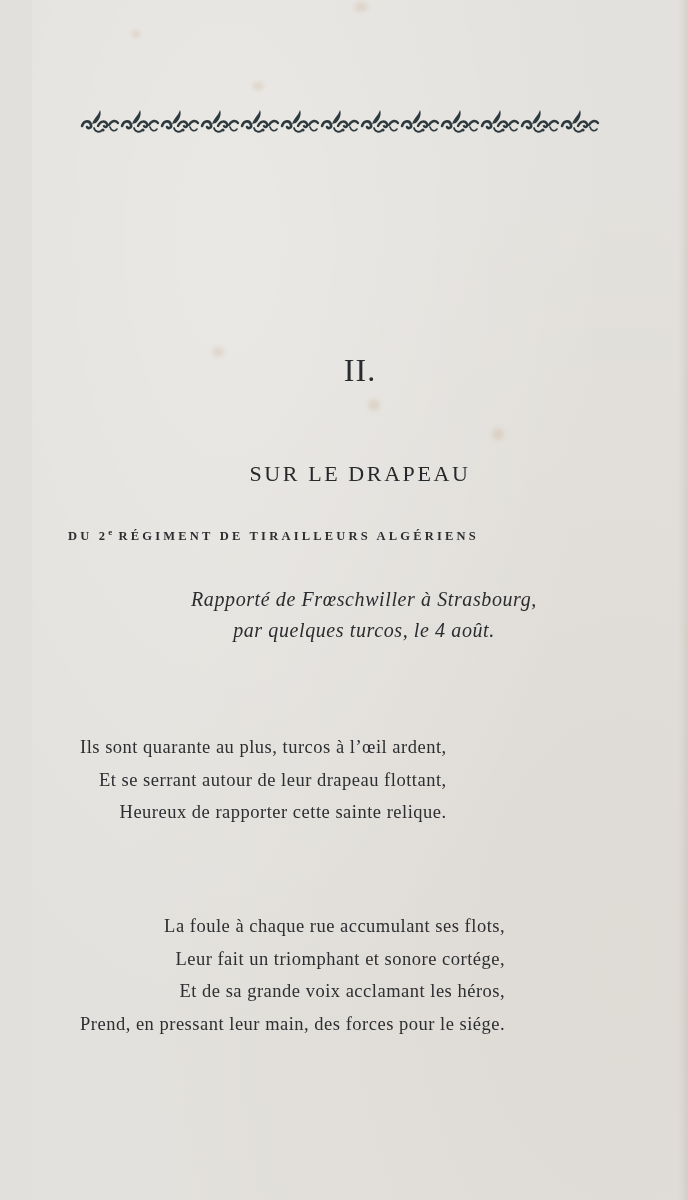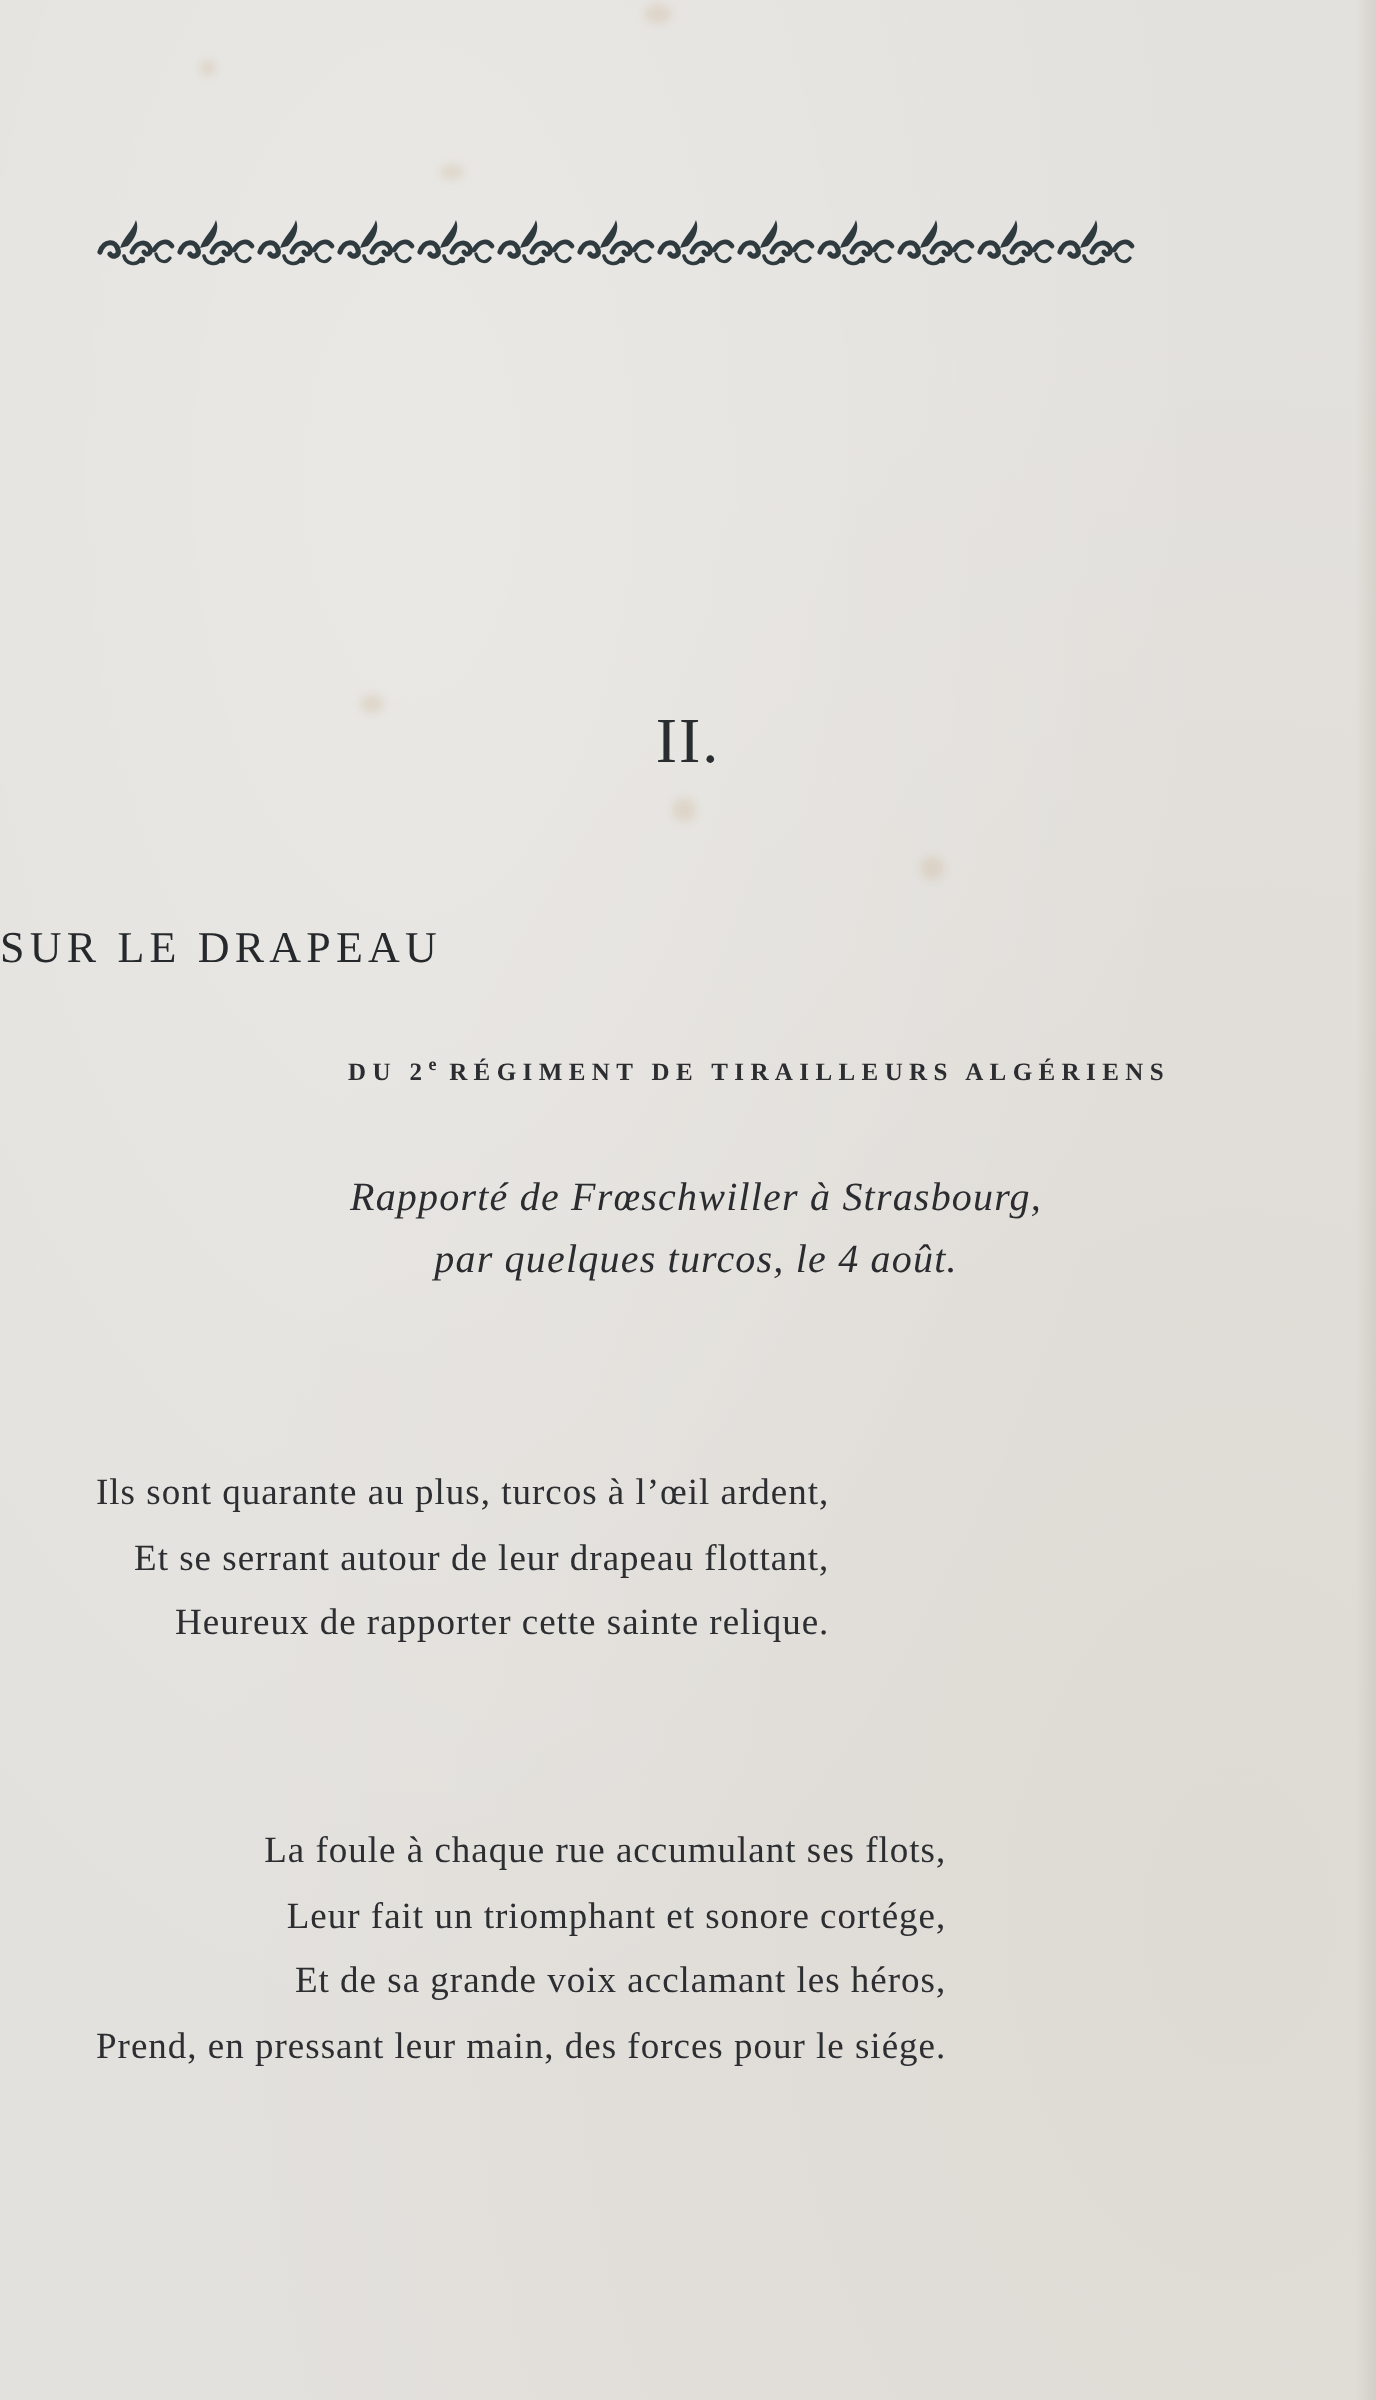"II." .page { margin-left: none -> 32px }
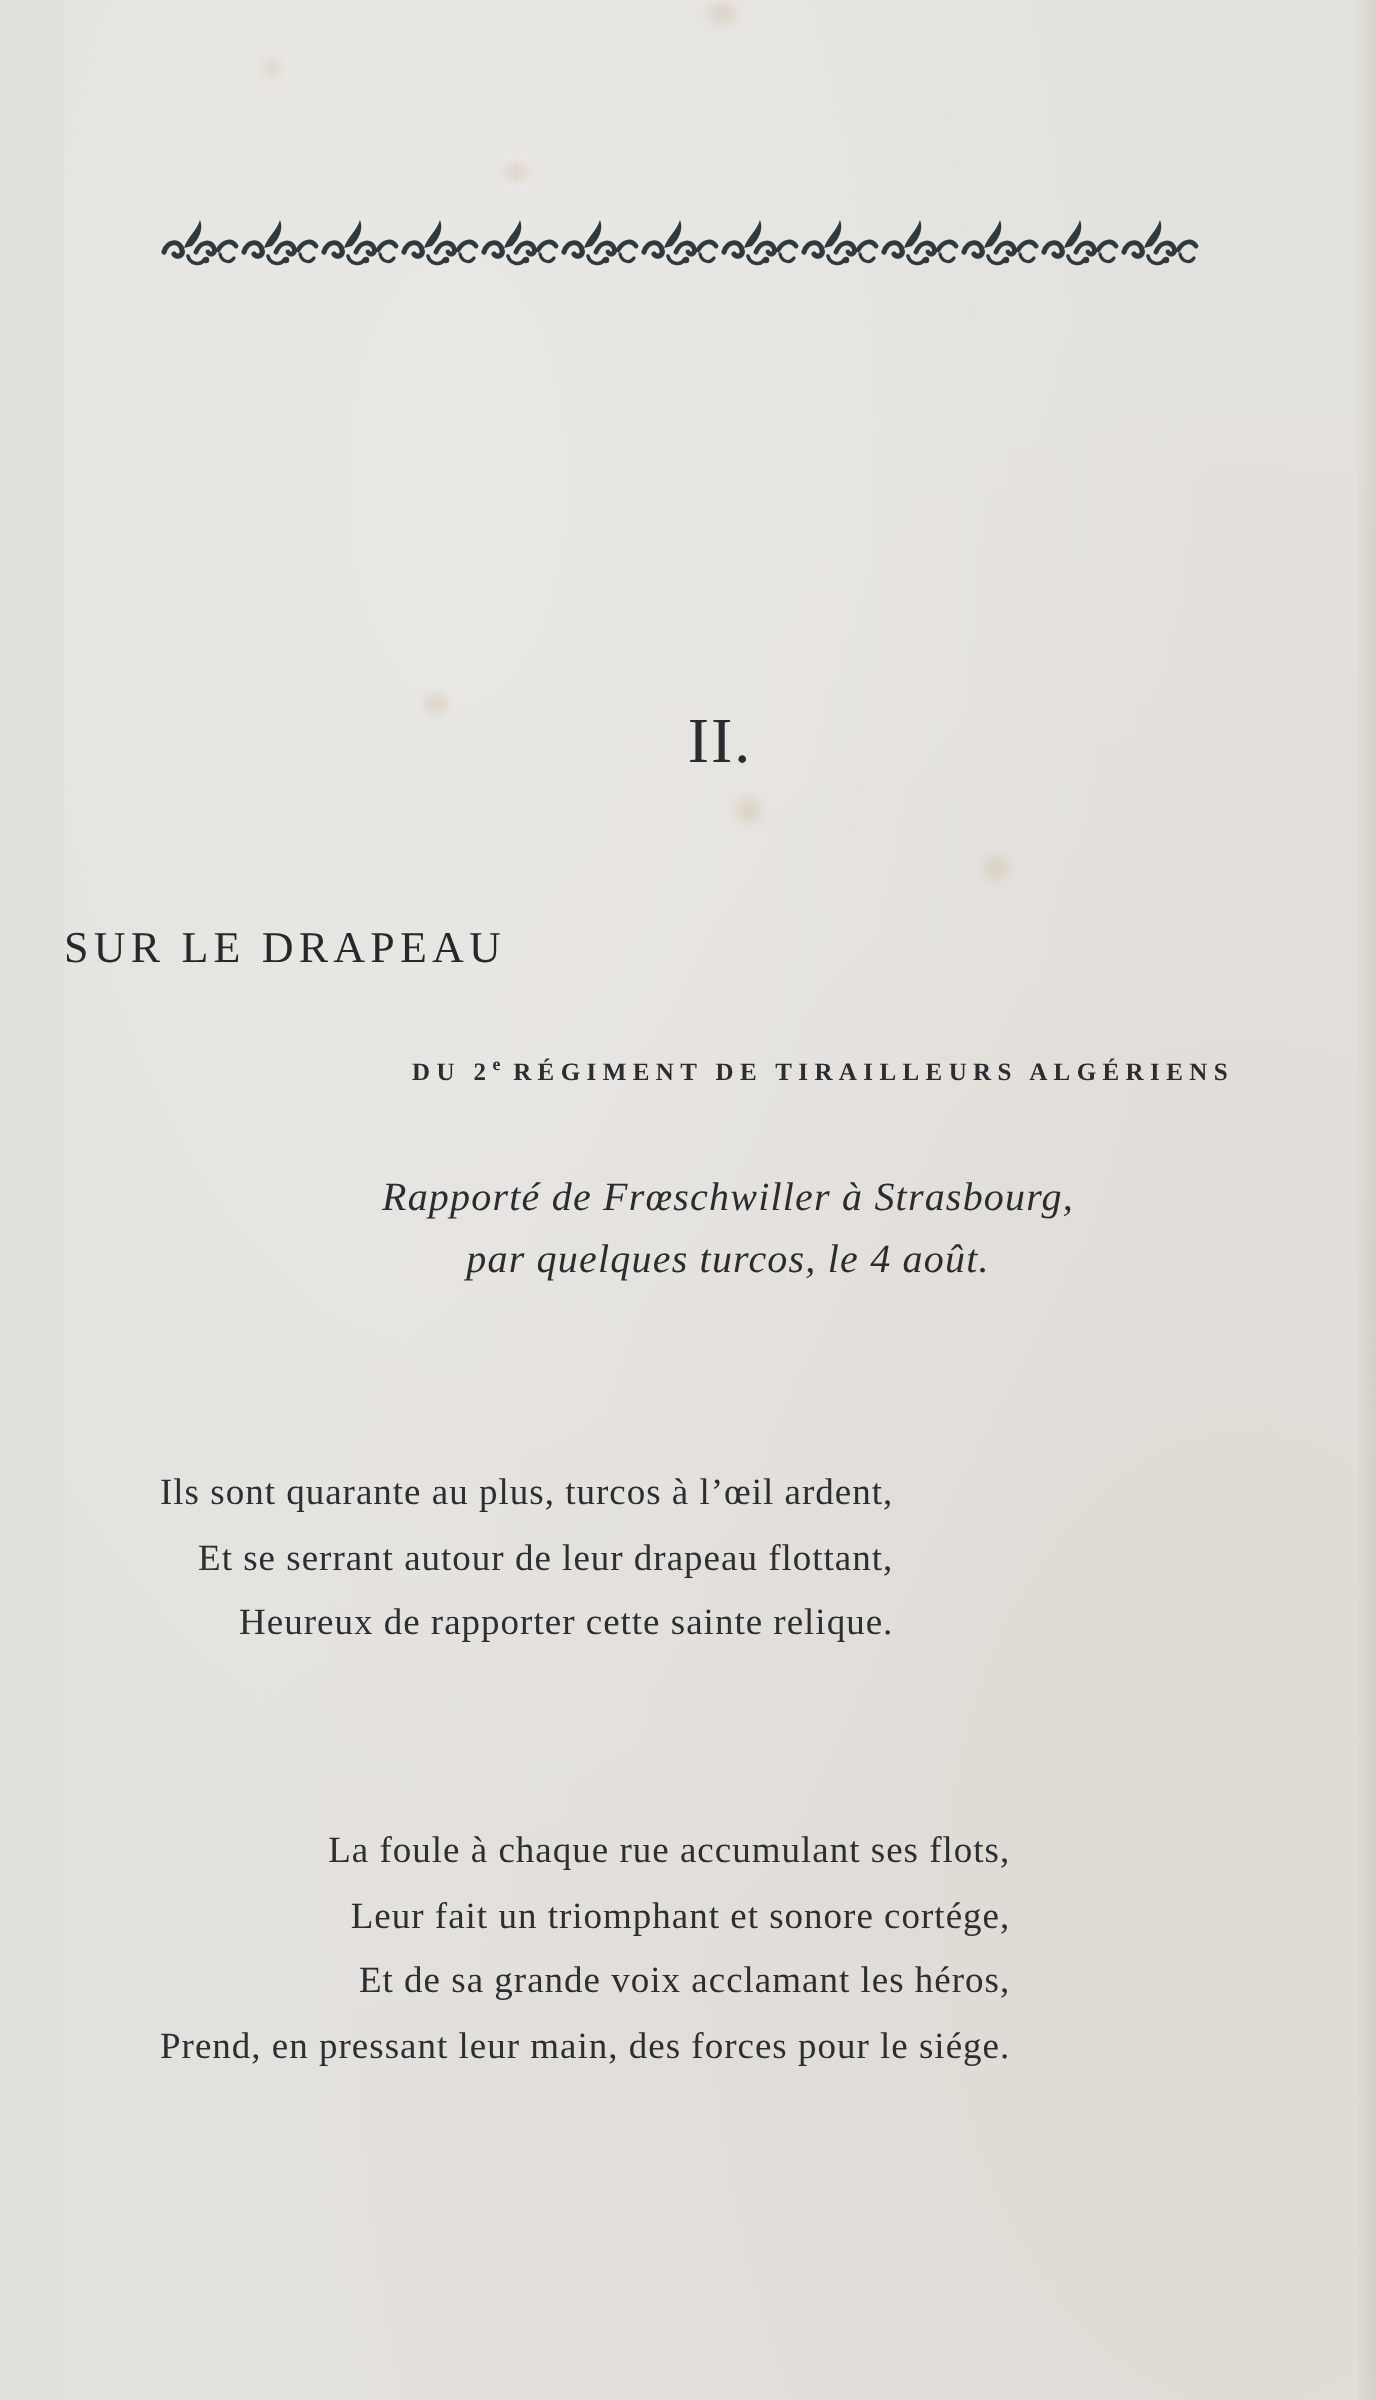"SUR LE DRAPEAU" .title { text-align: none -> center }
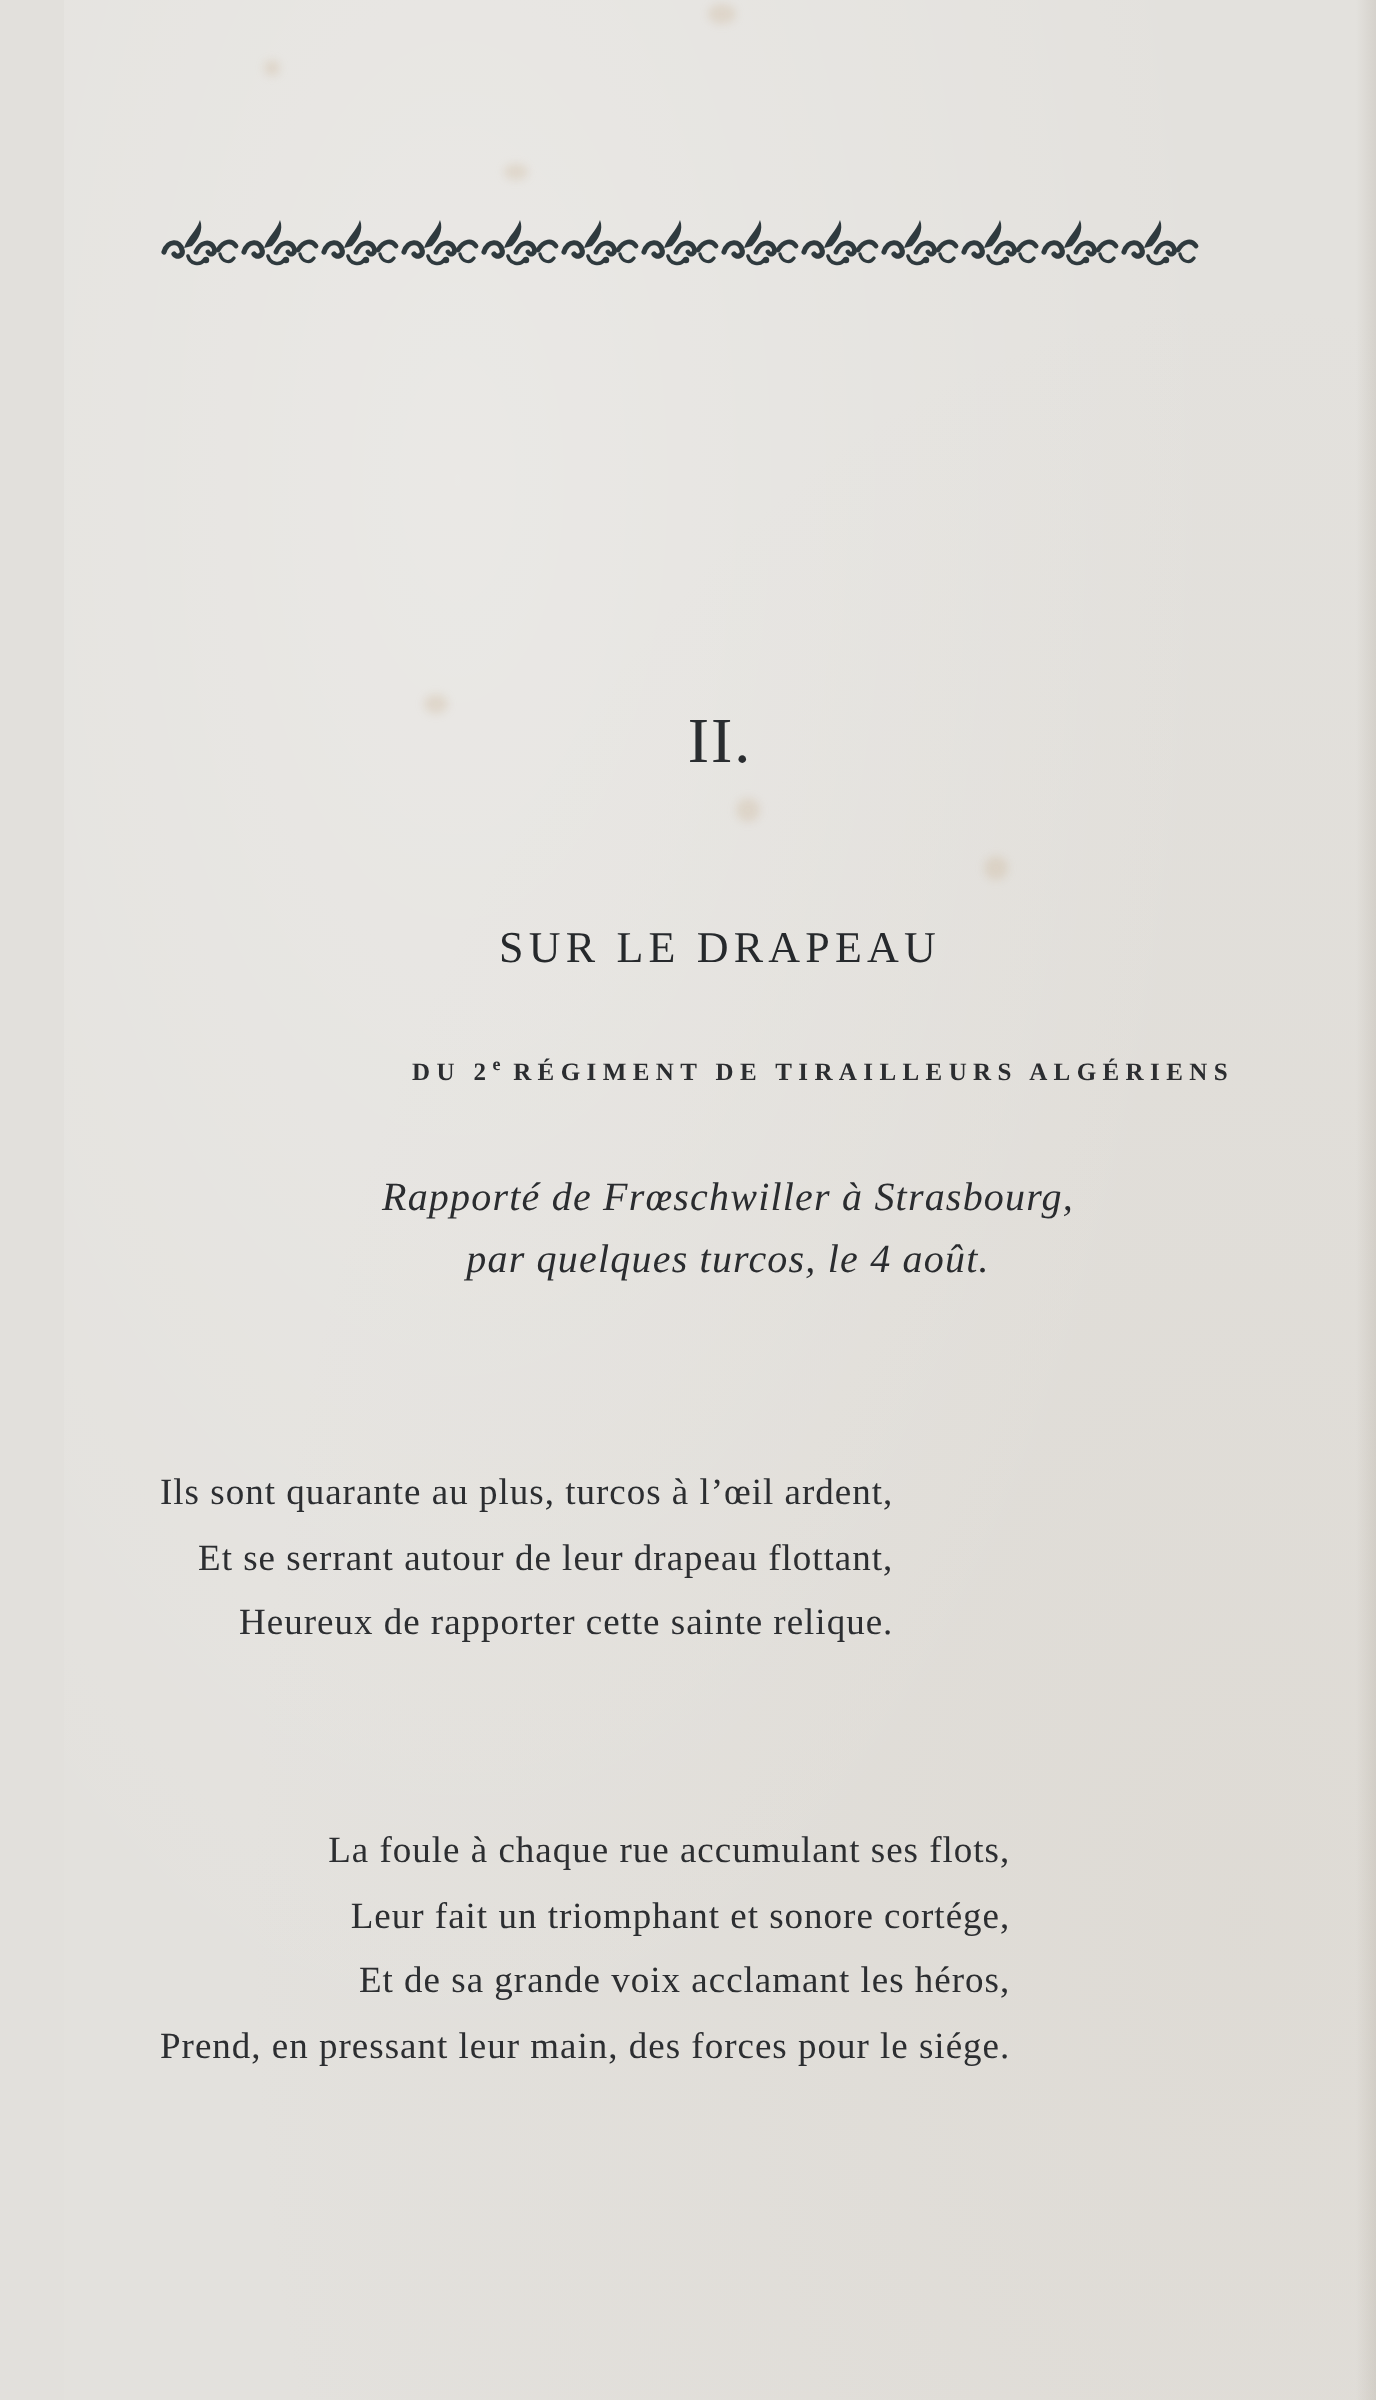"DU 2e RÉGIMENT DE TIRAILLEURS" .subtitle { left: 25px -> 36px; text-align: right -> left }
